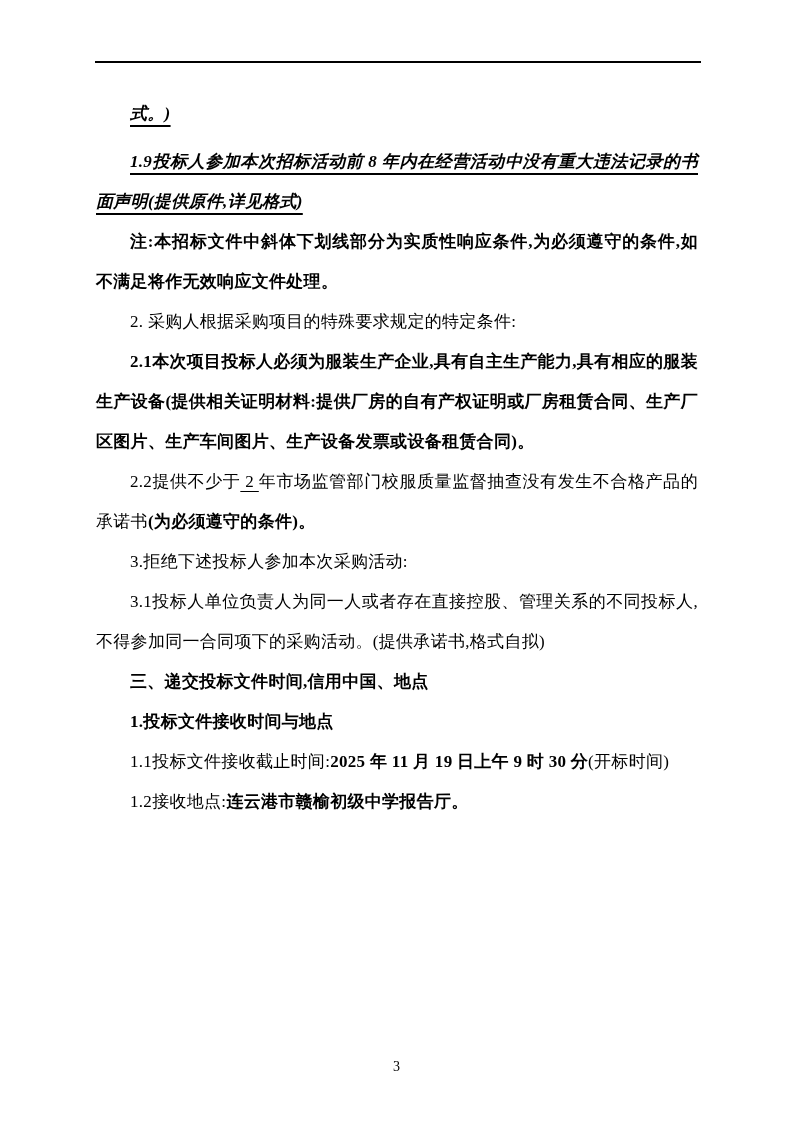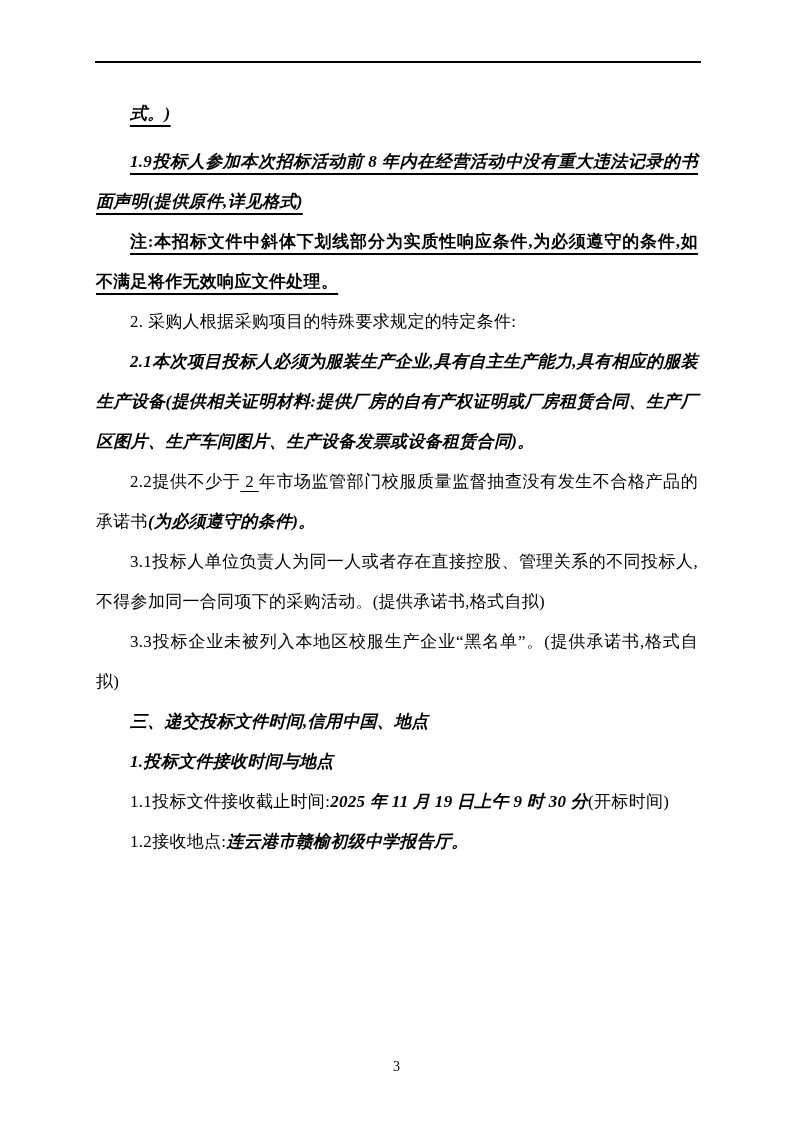"注:本招标文件中斜体下划线部分为实质性响应条件,为必须遵守的条件,如不满足将作无" .bu { text-decoration: underline -> none }
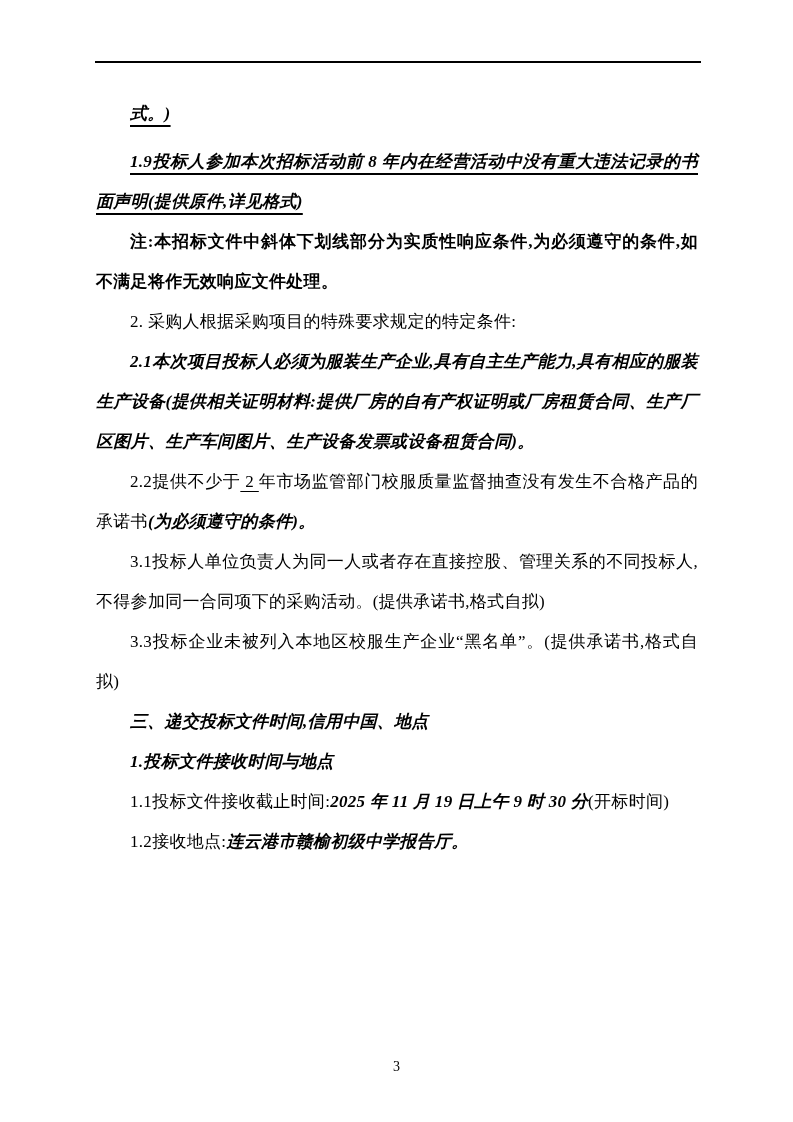"2.1本次项目投标人必须为服装生产企业,具有自主生产能力,具有相应的服装生产设备" .b { font-style: italic -> none }
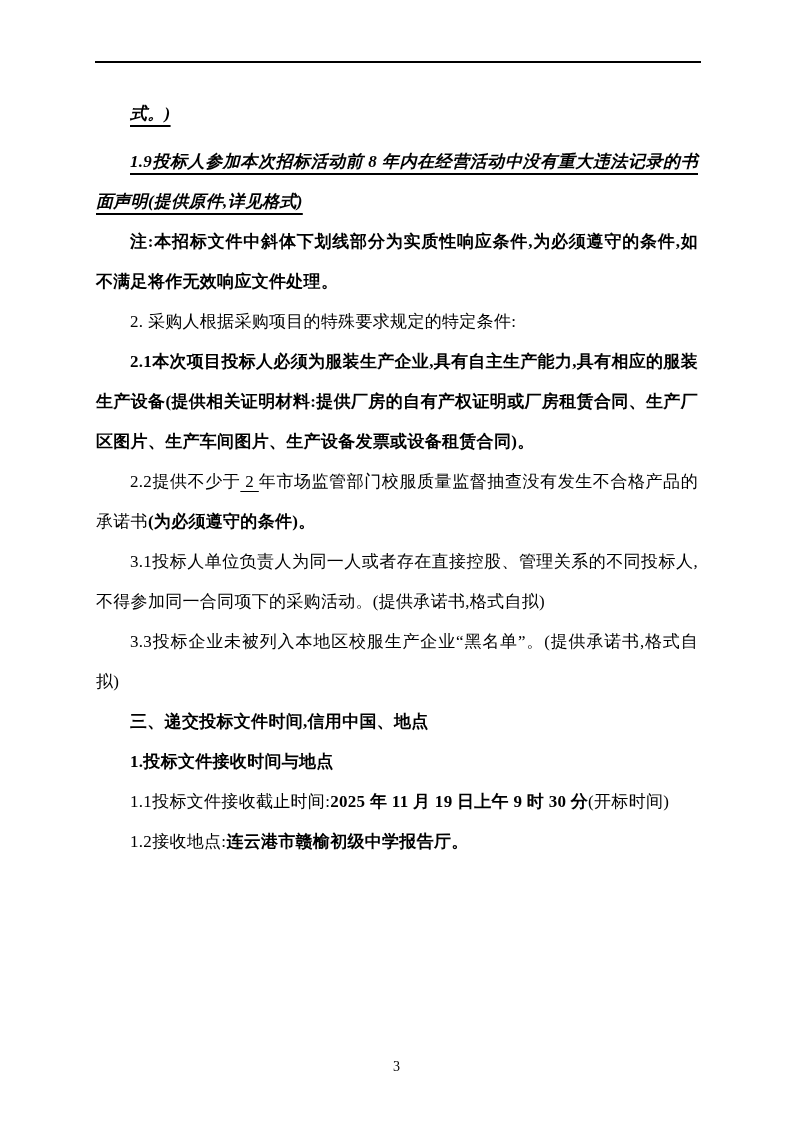"3.拒绝下述投标人参加本次采购活动:" p { html: none -> <p>3.拒绝下述投标人参加本次采购活动:</p> }
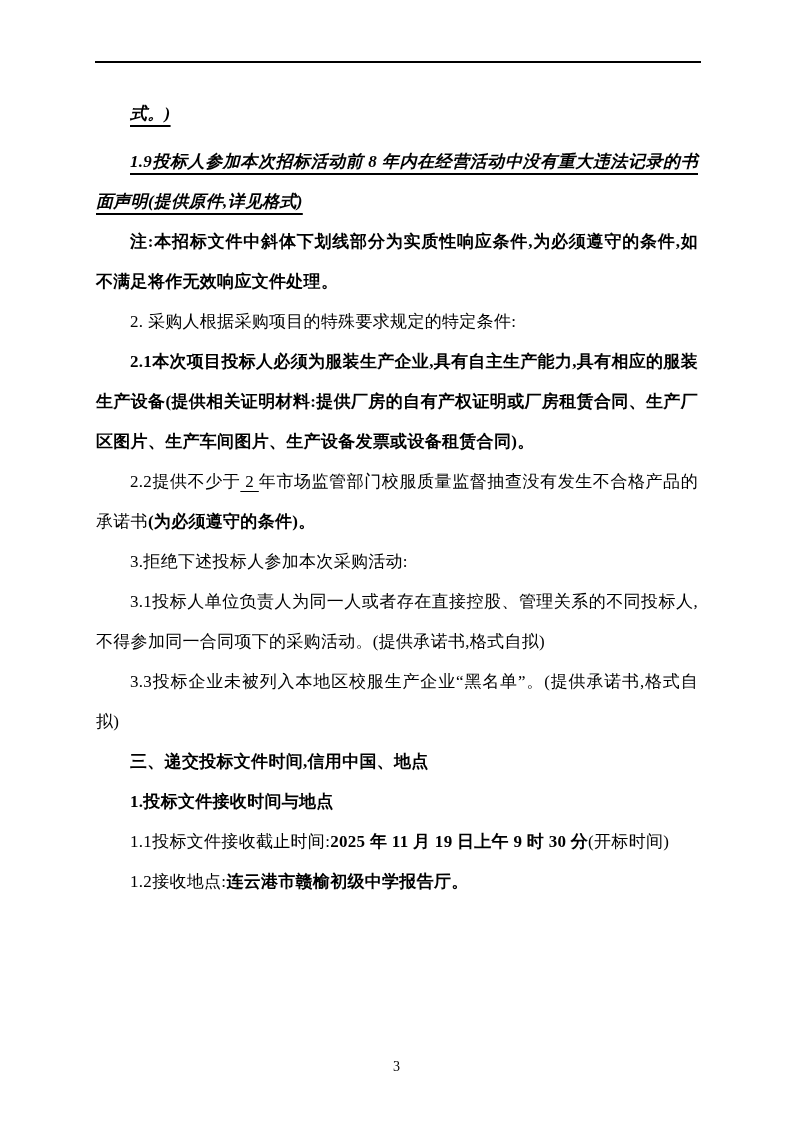"3.3投标企业未被列入本地区校服生产企业“黑名单”。(提供承诺书,格式自拟)" p { html: <p>3.3投标企业未被列入本地区校服生产企业“黑名单”。(提供承诺书,格式自拟)</p> -> none }
